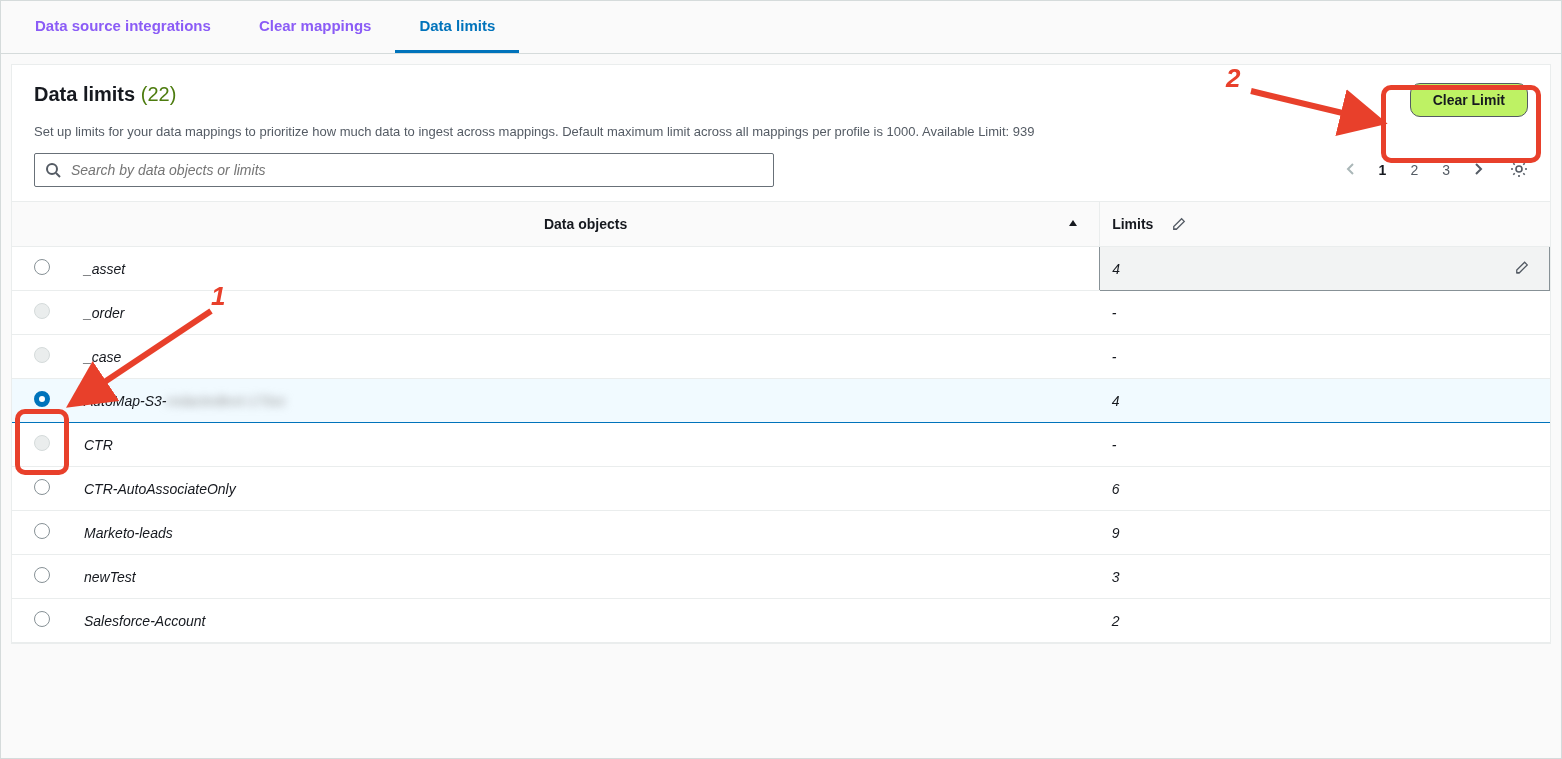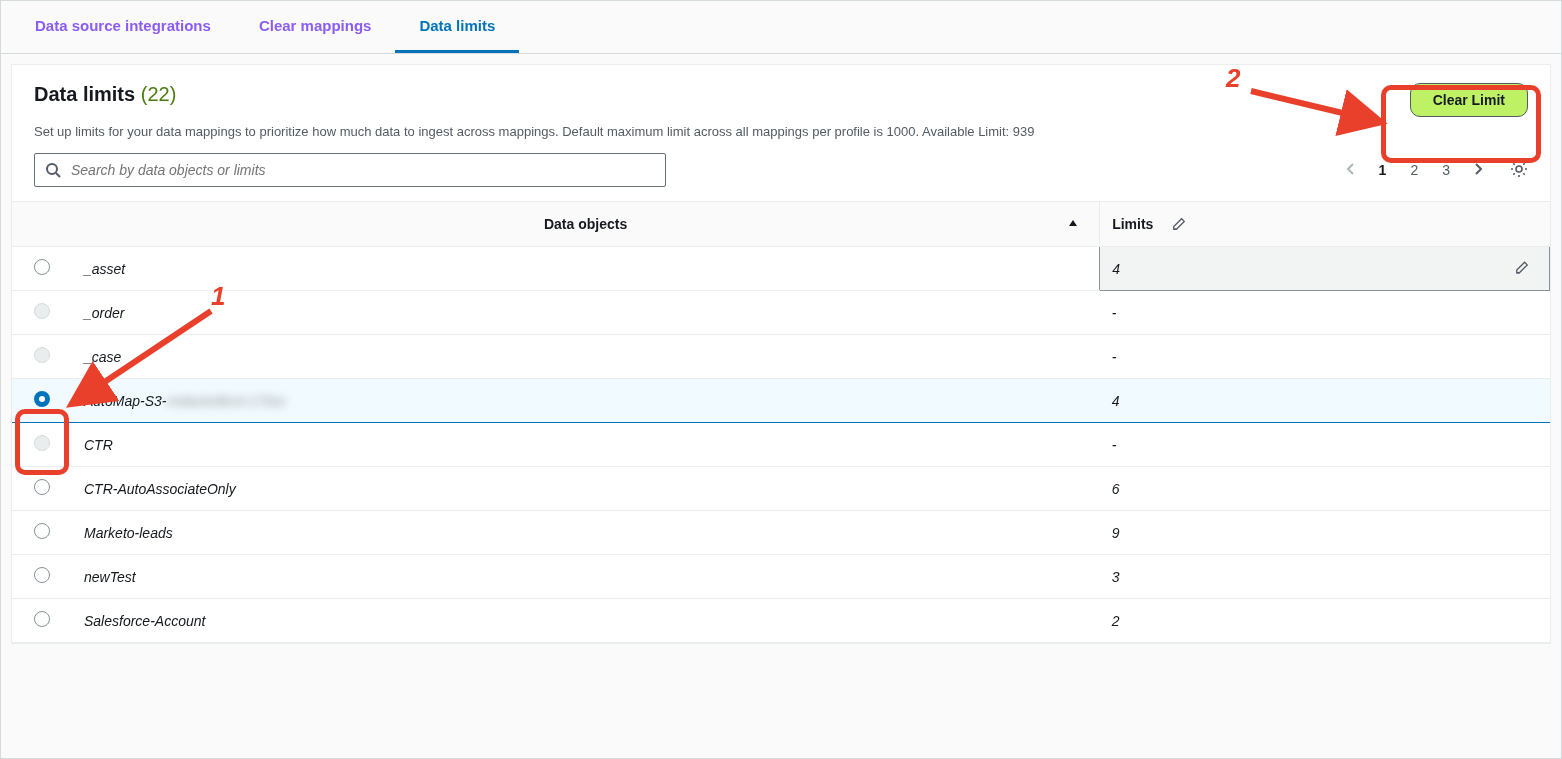"Search by data objects or" .search-box { width: 632px -> 740px }
